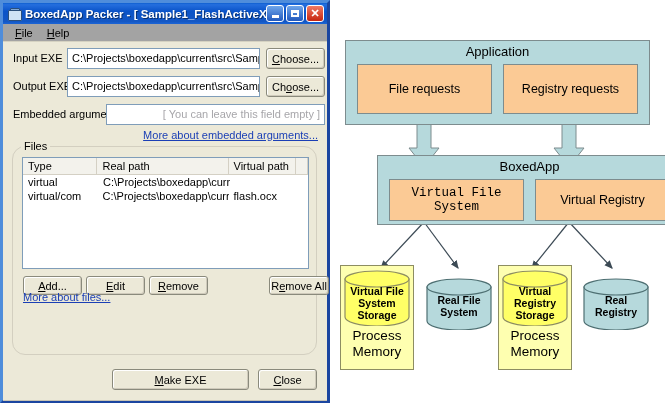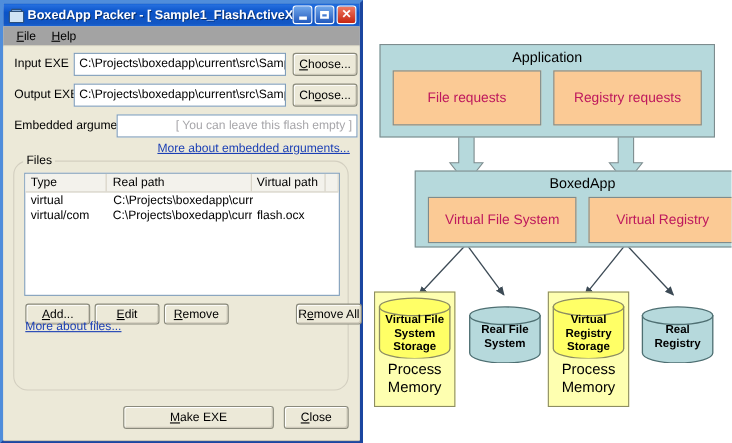"File requests" .dg-orange { color: #be185d -> #000000 }
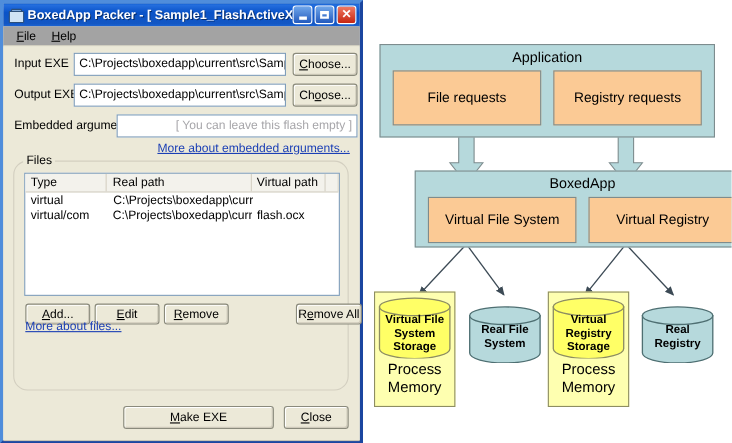"[ You can leave this" div.textbox { text: flash -> field }
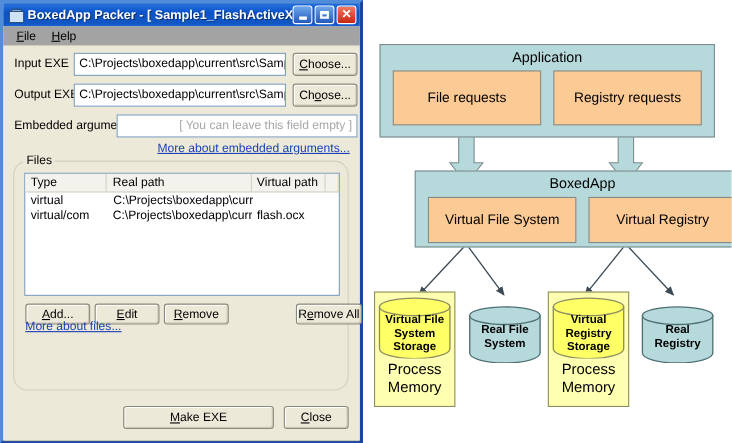"Virtual File System" div.dg-orange { font-family: none -> Liberation Mono, monospace }
